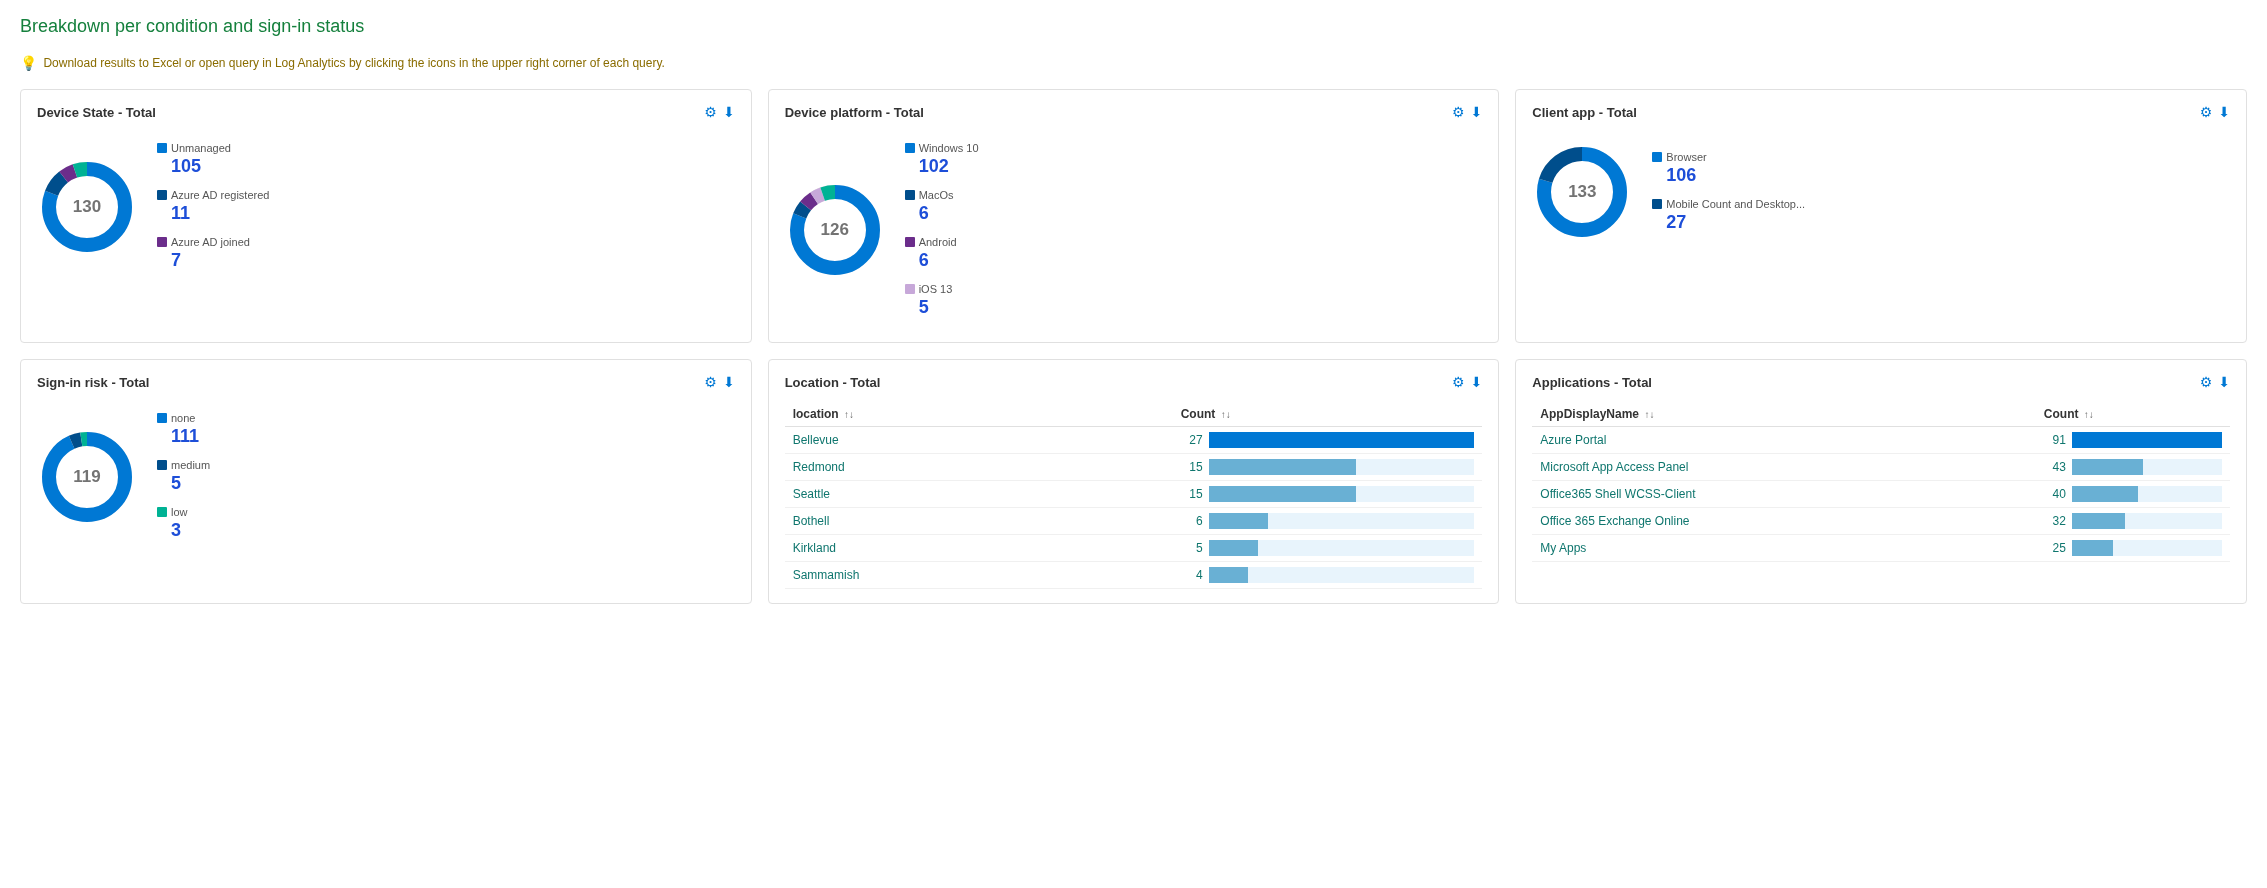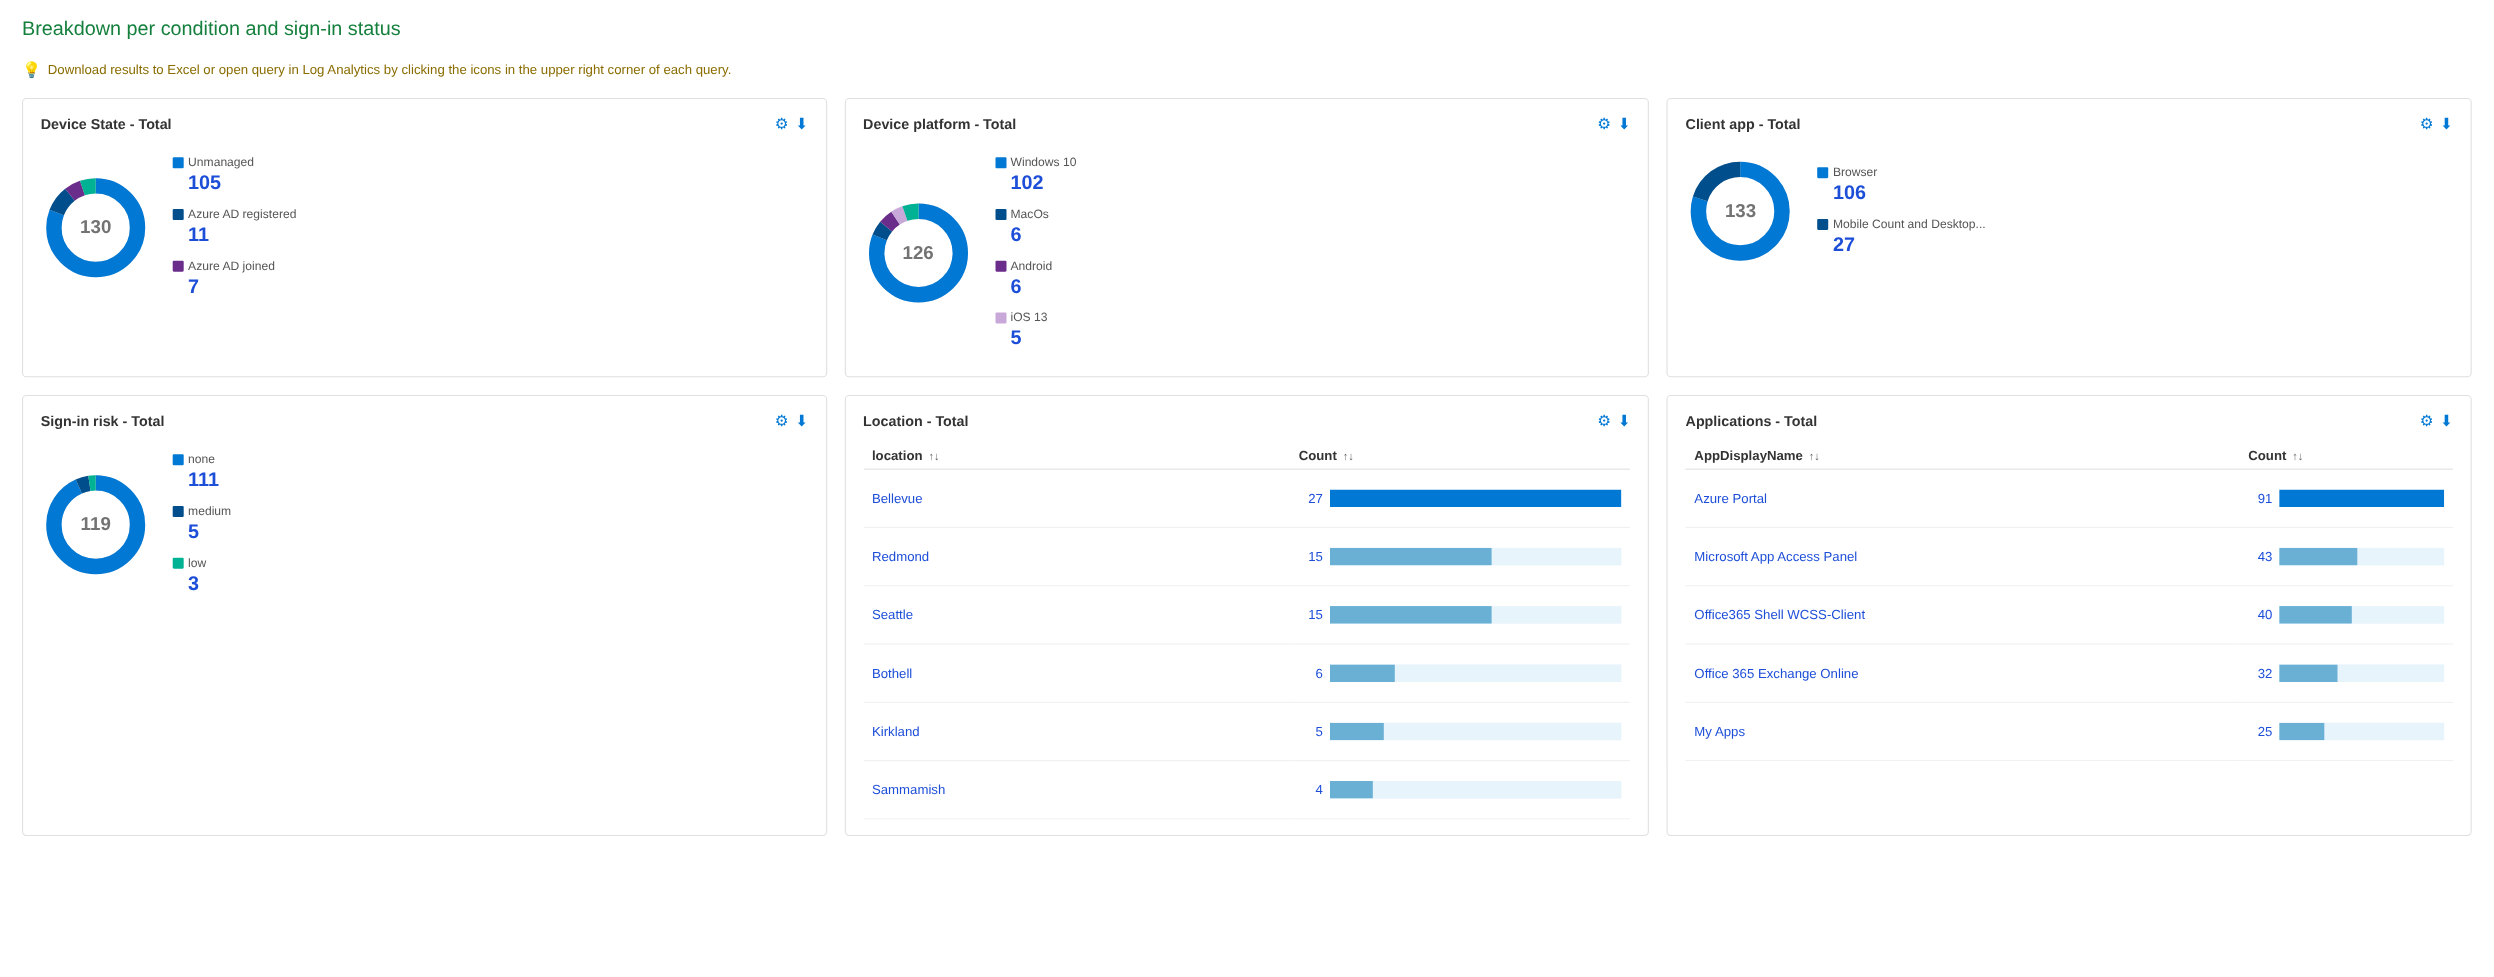"Bellevue" td { color: #1d4ed8 -> #0f766e; padding: 18px 8px -> 5px 8px }
